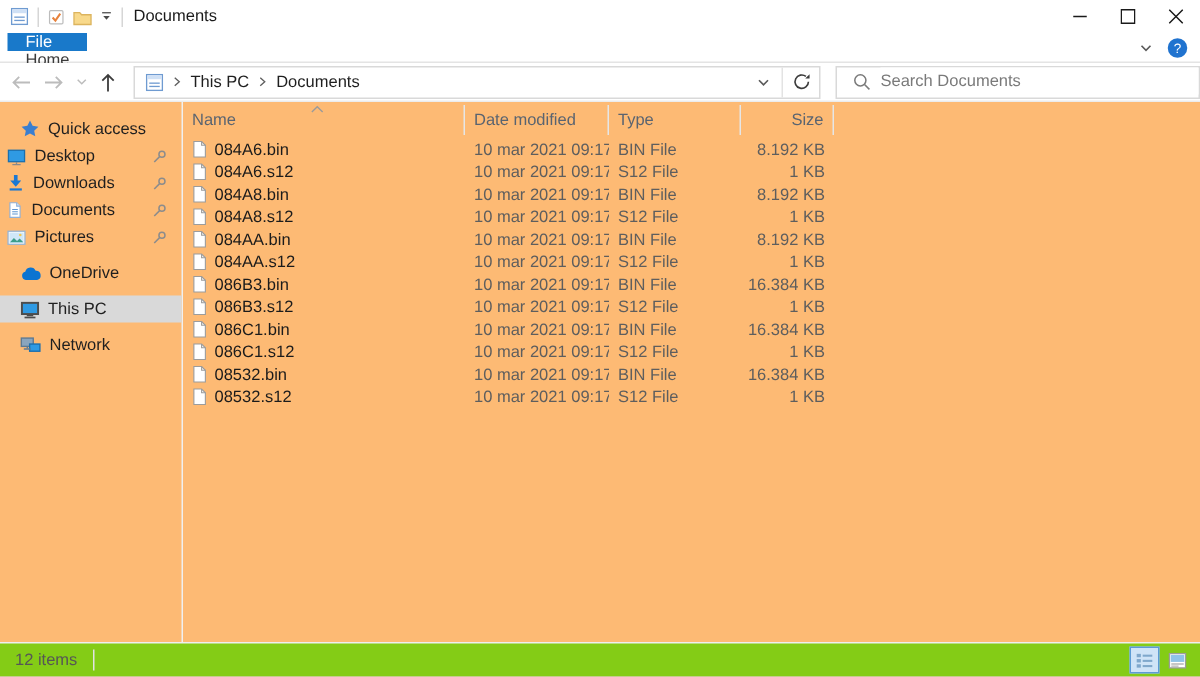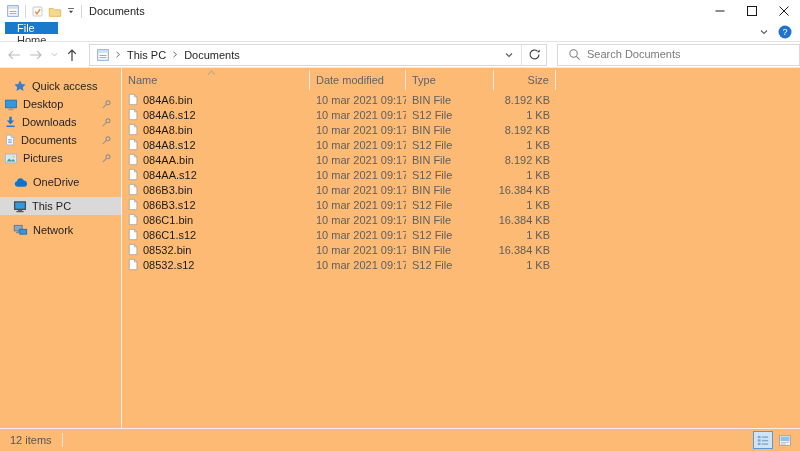"12 items" #statusbar { background: #fdba74 -> #84cc16 }
